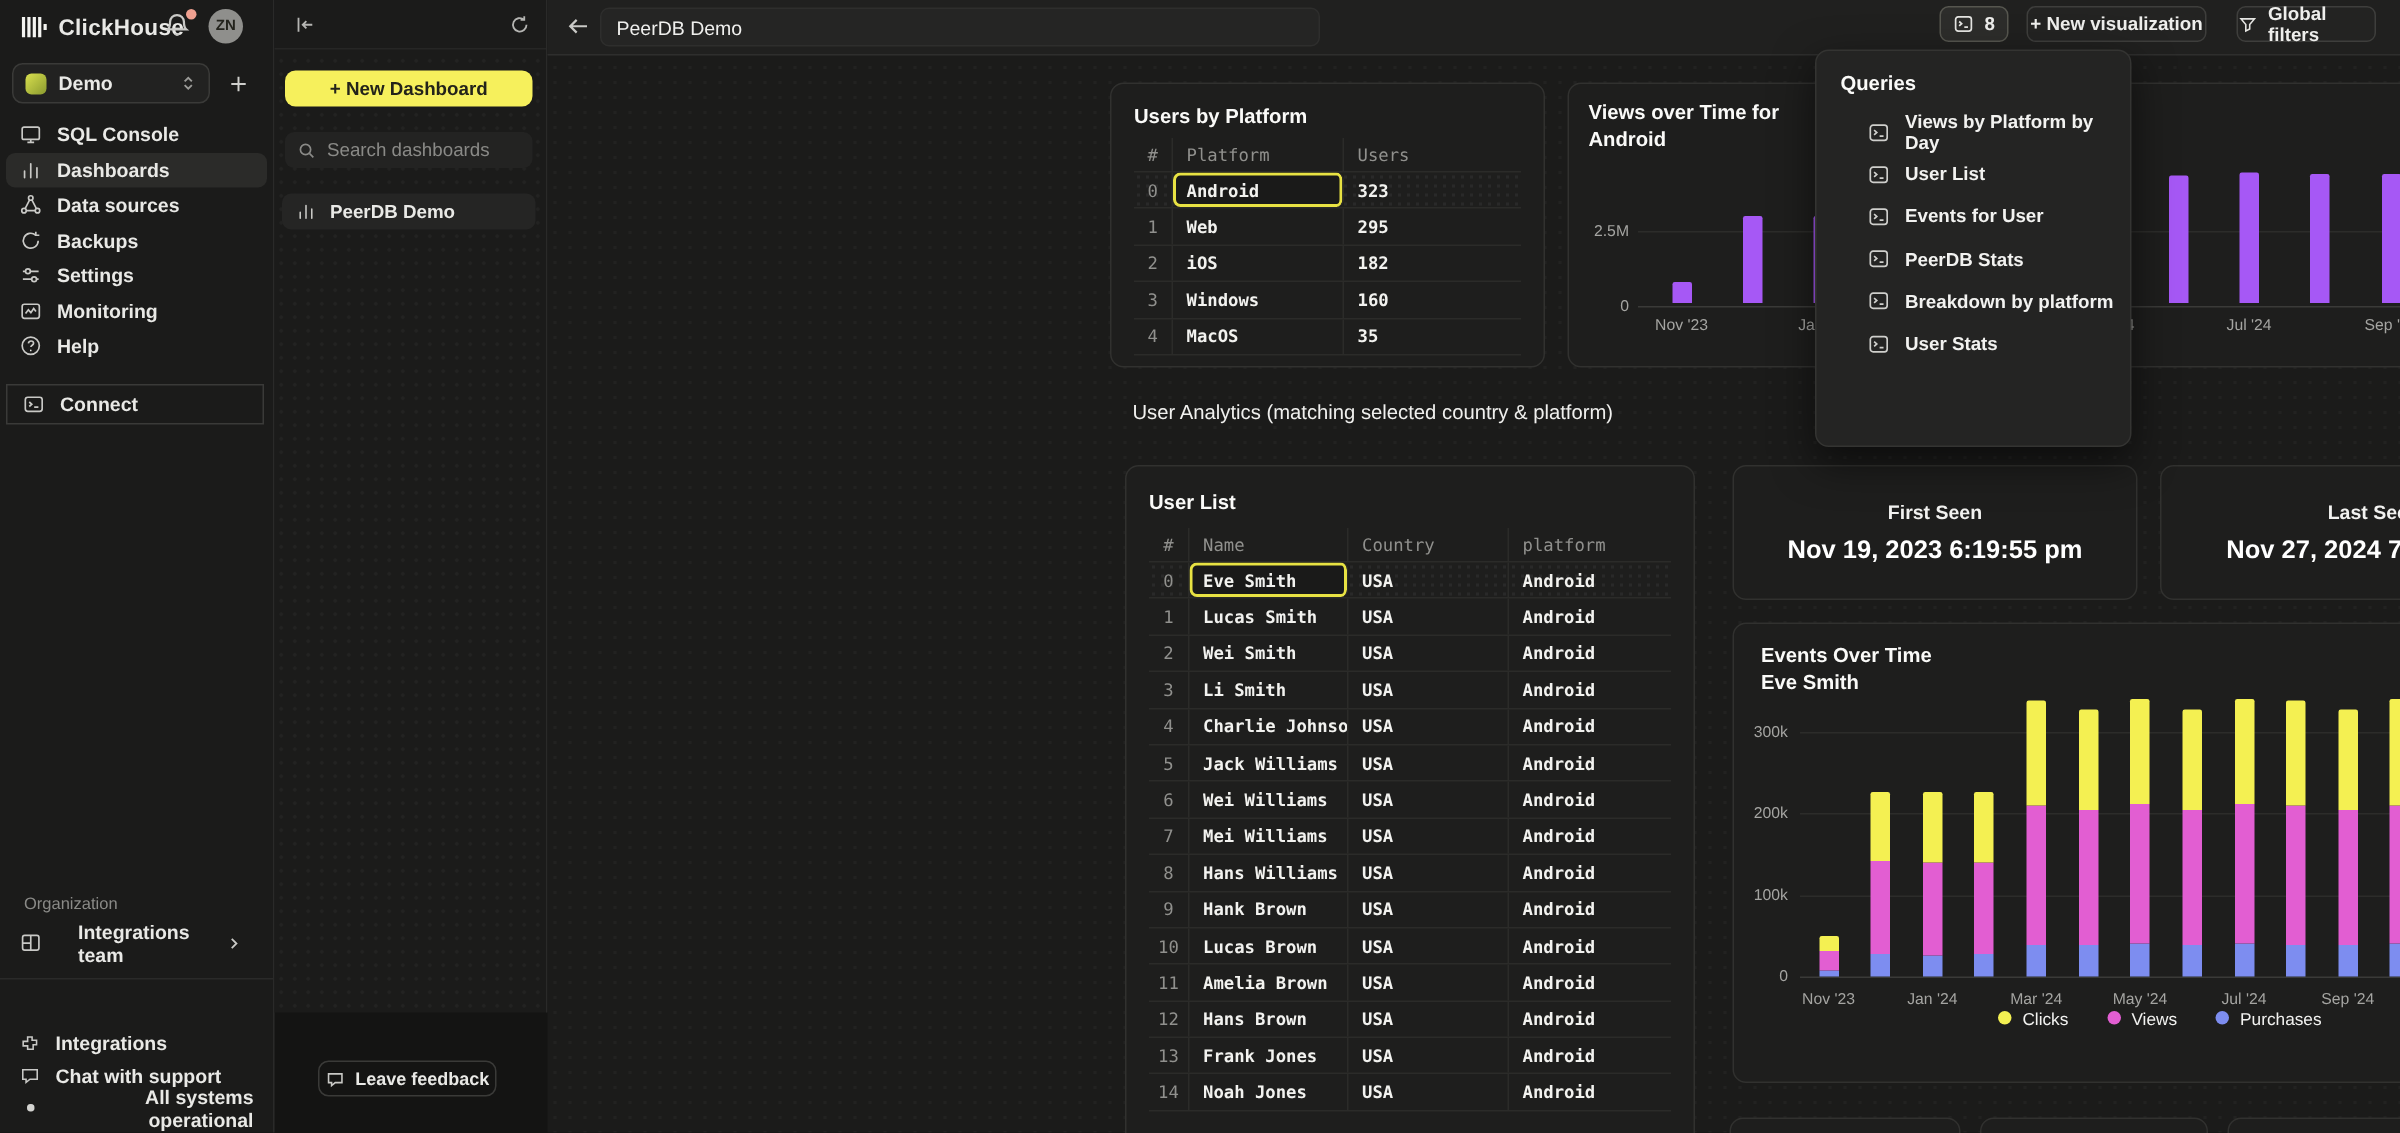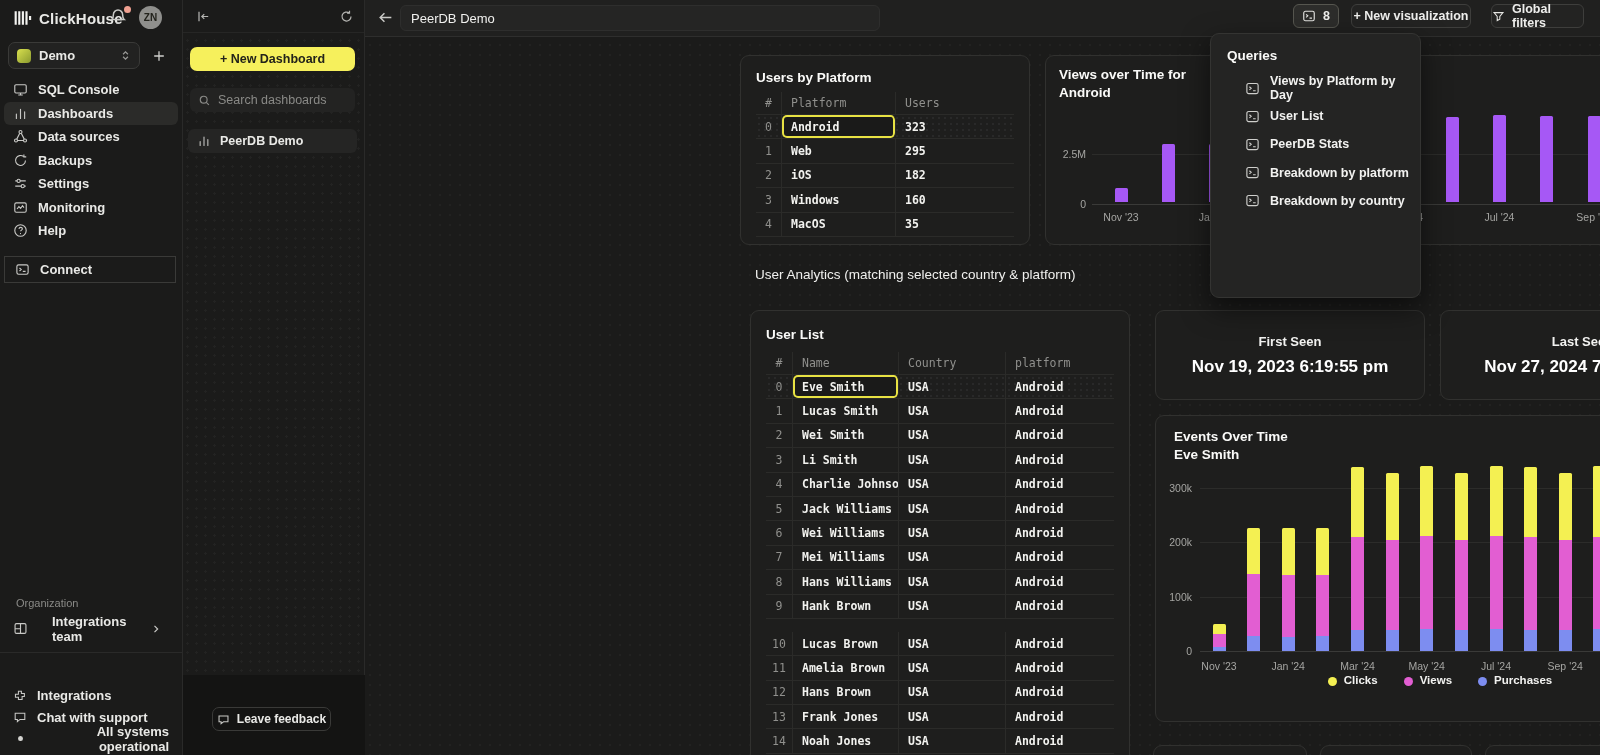"Events for User" div.query-item { html: none -> <div> <span> <svg> <rect></rect> <path></path> </svg> </span> <span>Events for User</span> </div> }
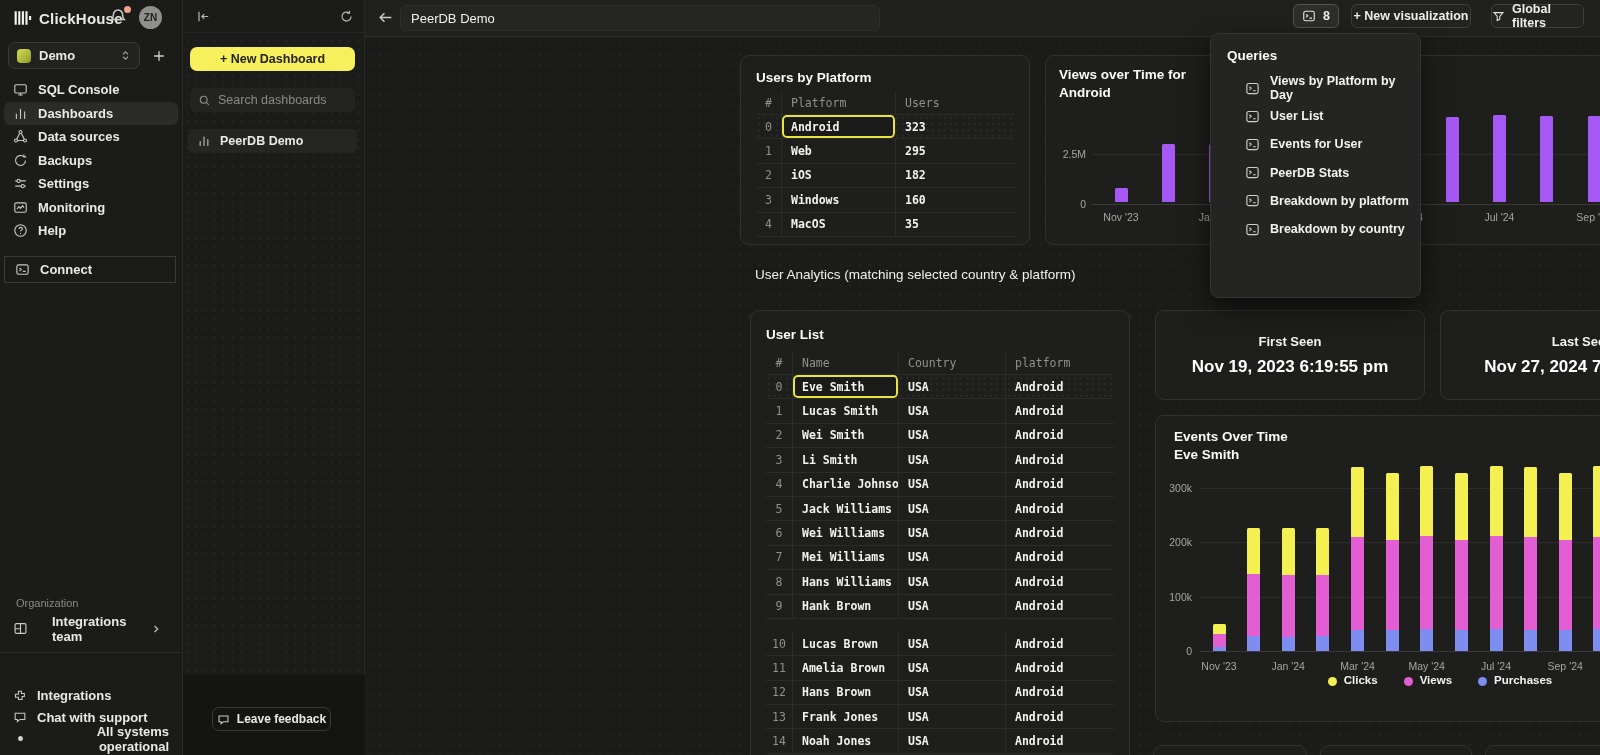"User Stats" div.query-item { html: none -> <div> <span> <svg> <rect></rect> <path></path> </svg> </span> <span>User Stats</span> </div> }
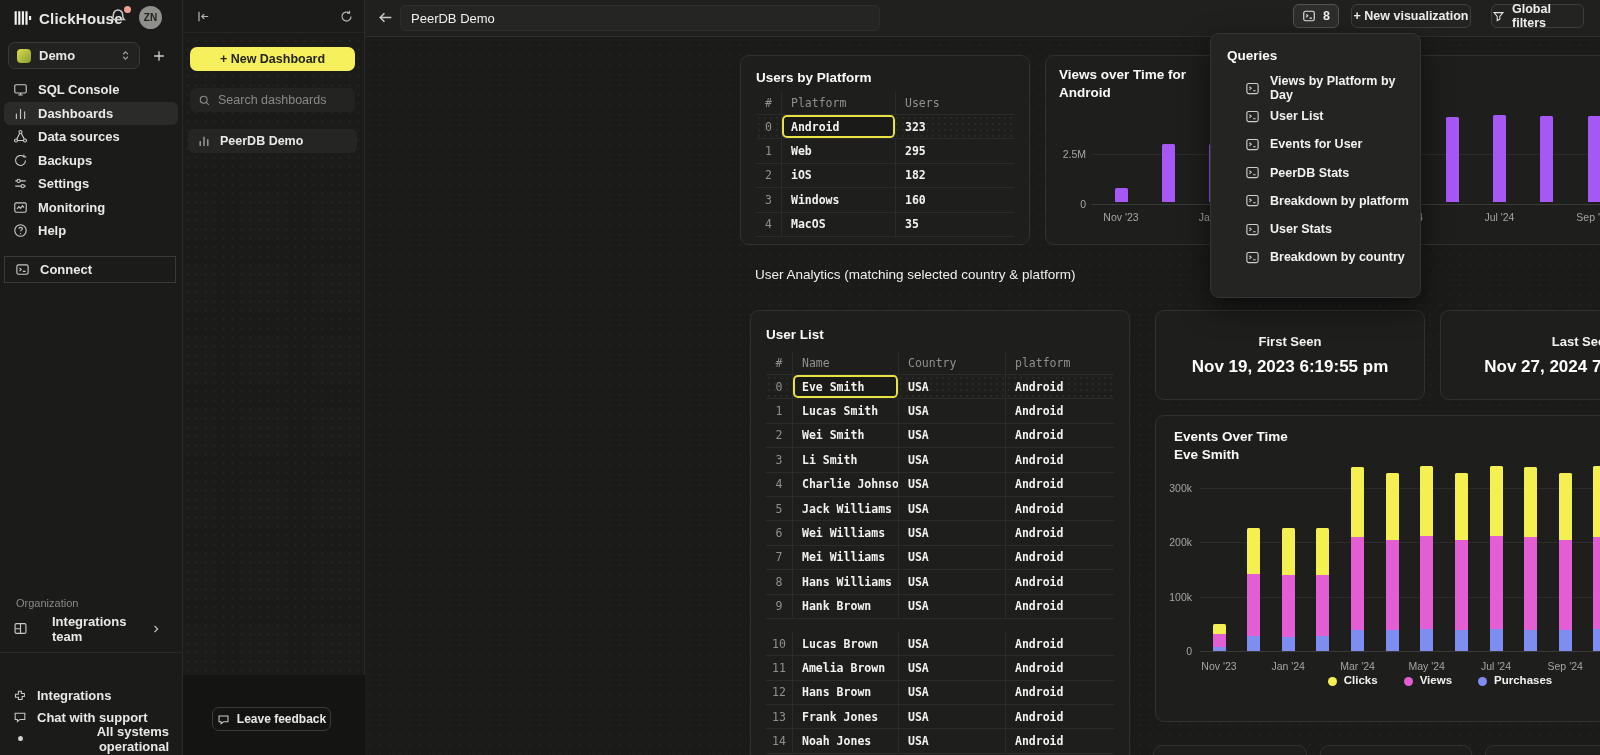"Breakdown by country" div.query-item { html: <div> <span> <svg> <rect></rect> <path></path> </svg> </span> <span>Breakdown by country</span> </div> -> none }
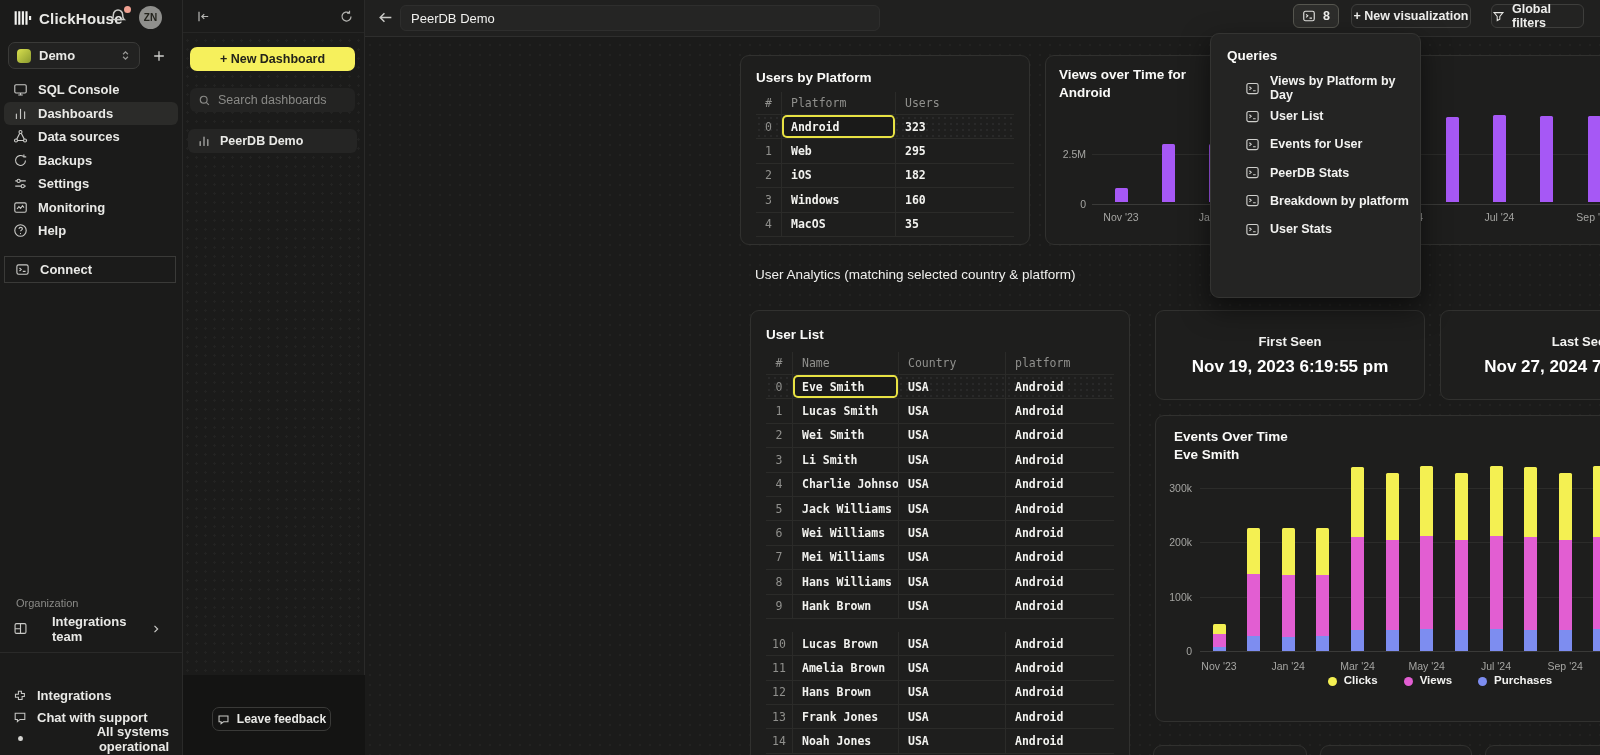"10" div.trow { margin-top: 13px -> none }
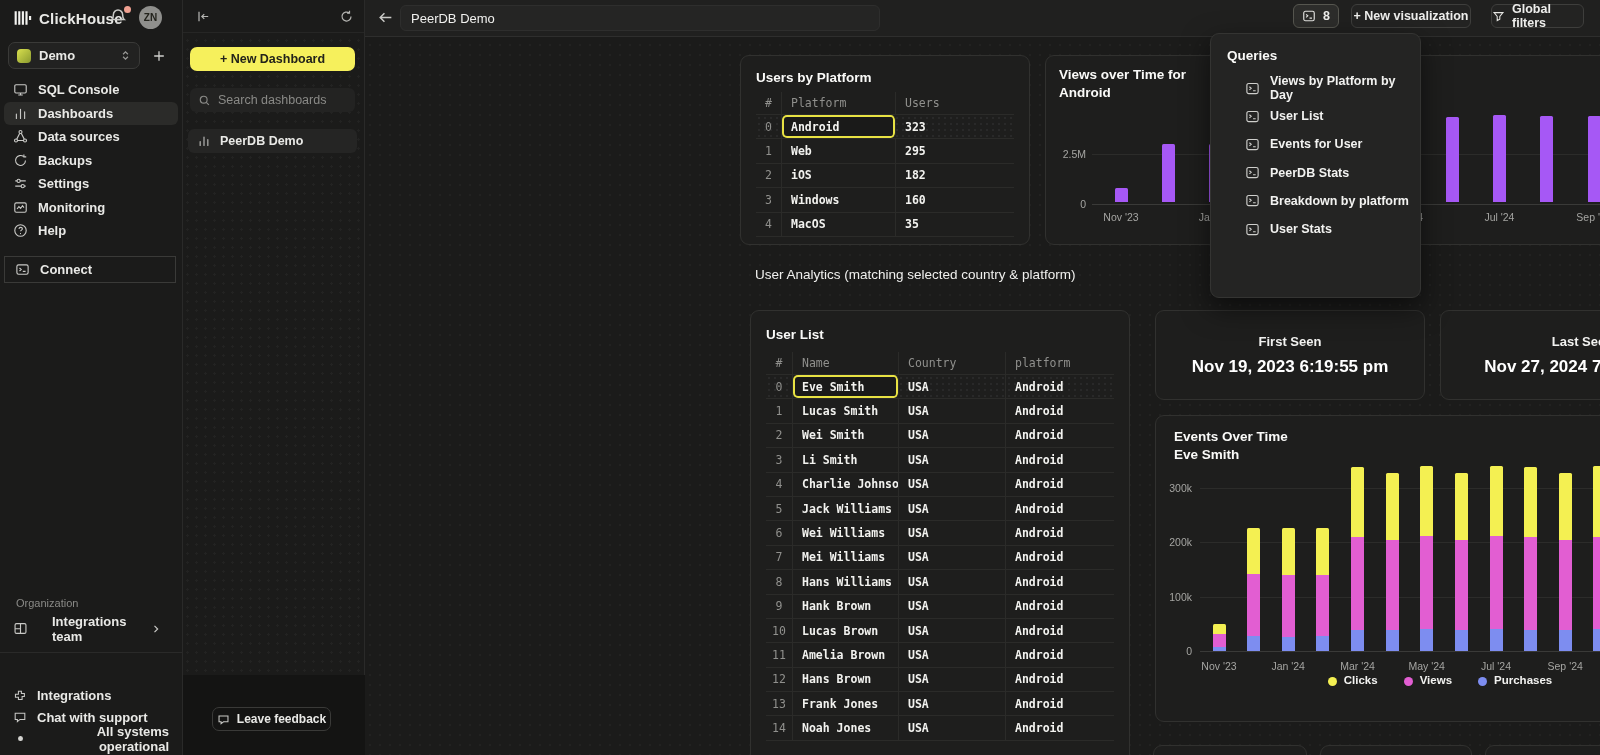"Clicks" .leg-item { align-items: flex-end -> flex-start; font-weight: bold -> normal }
